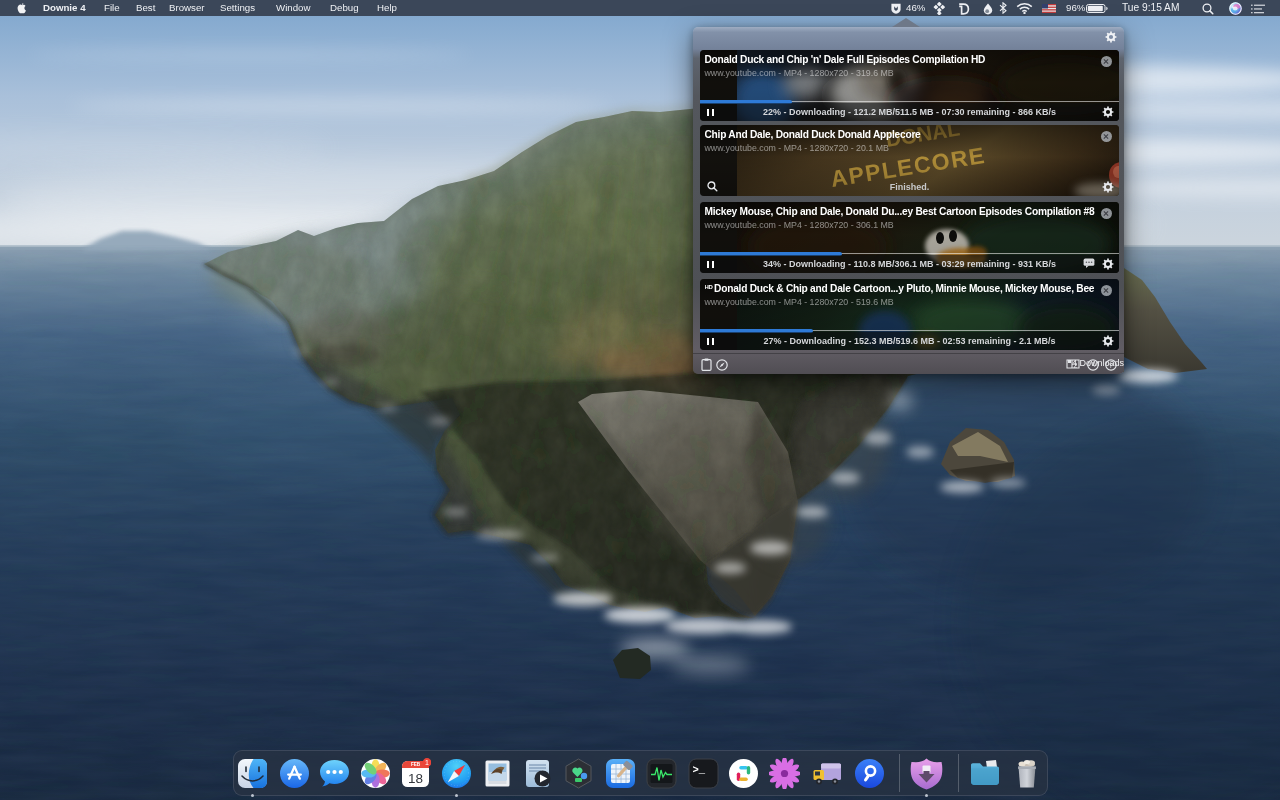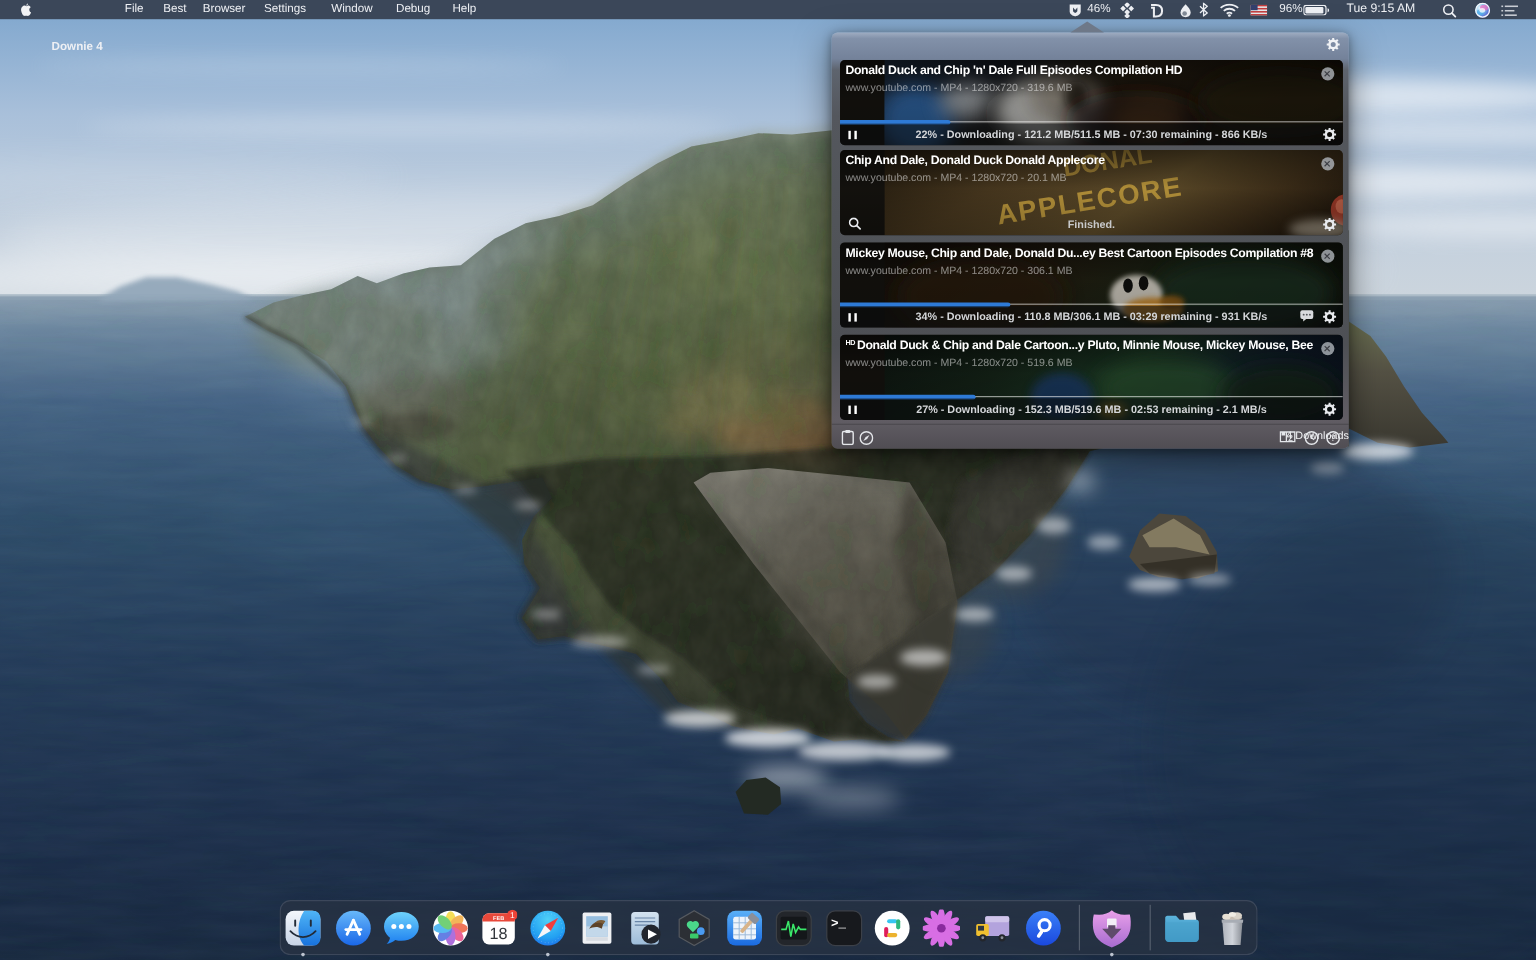"Downie 4" .mb-b { margin-top: 32px -> none }
